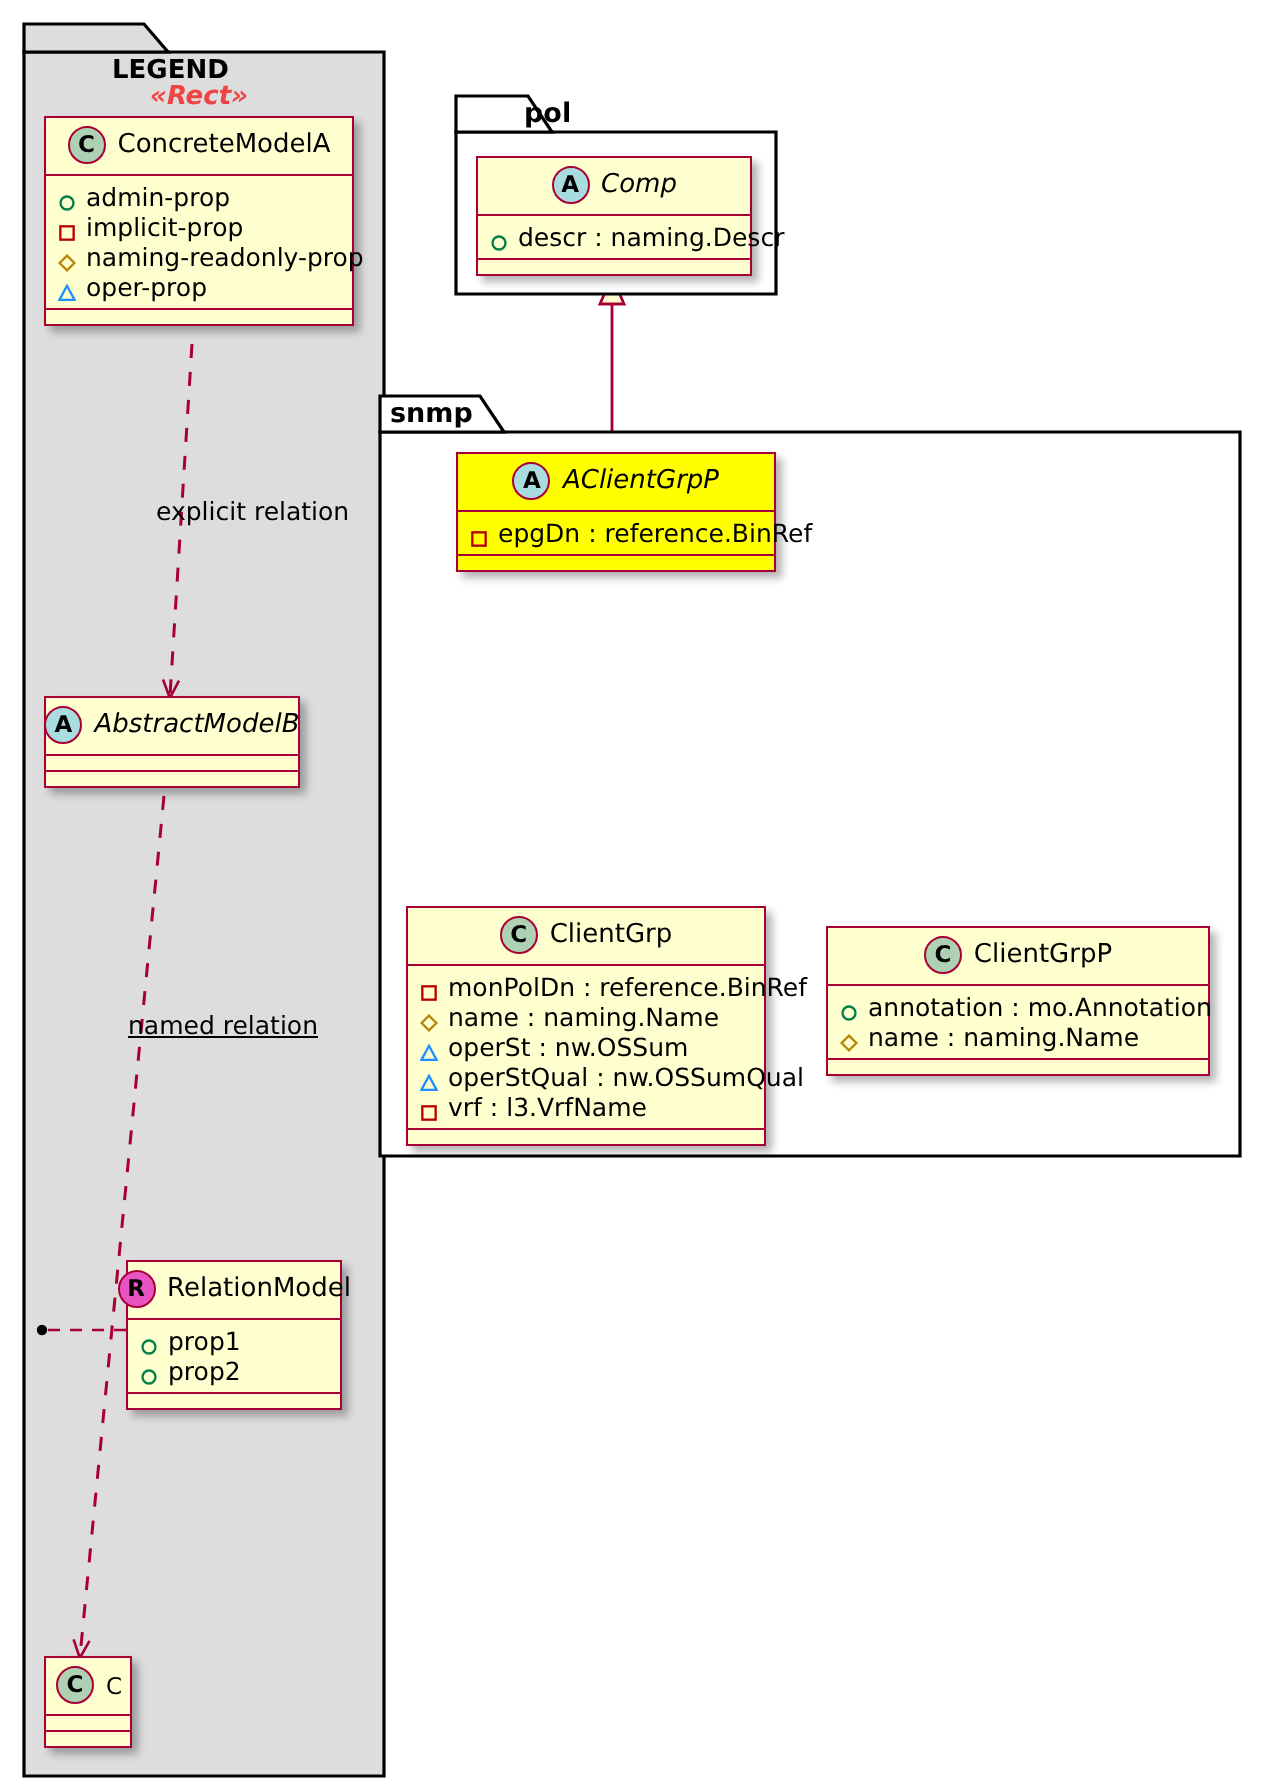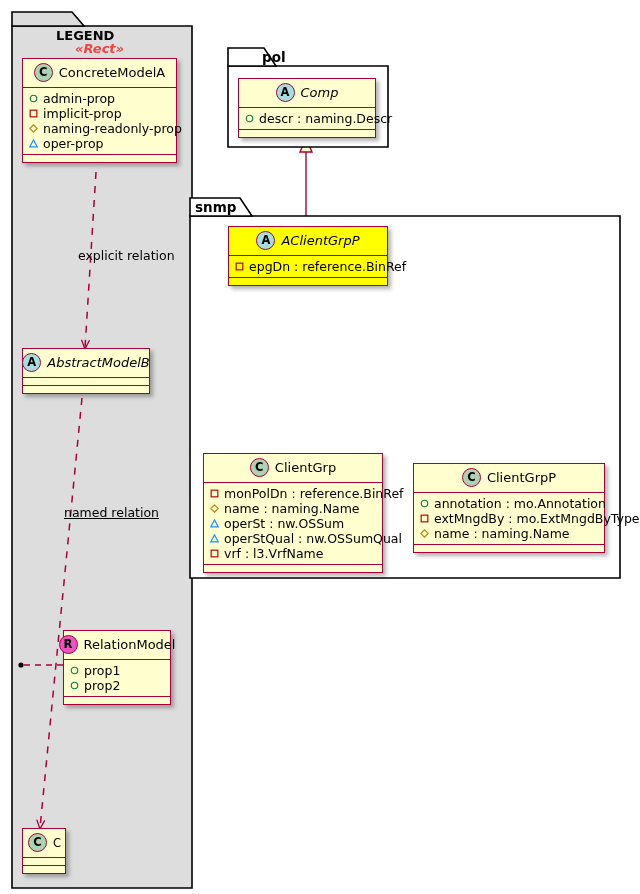"admin-prop" .attr { align-items: center -> flex-end }
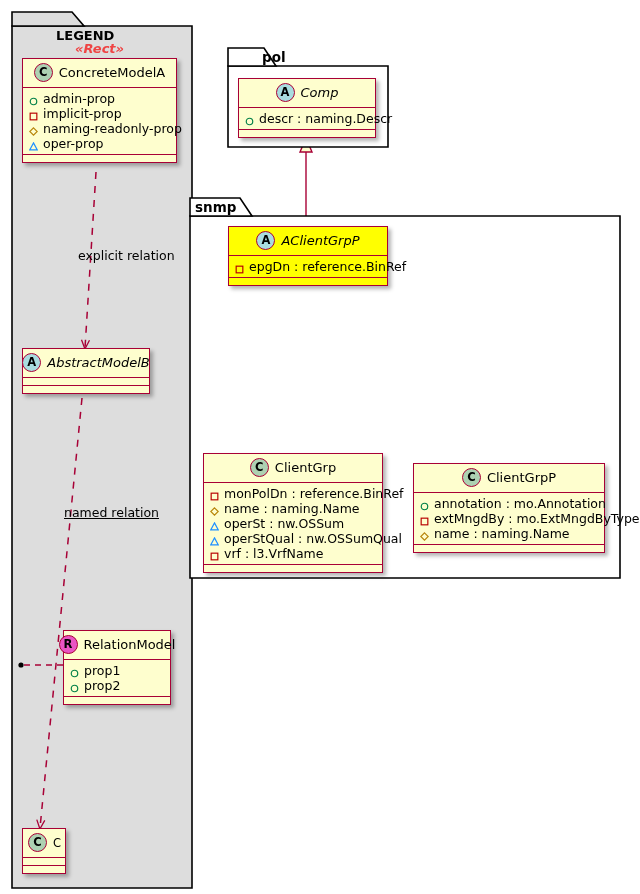"extMngdBy : mo.ExtMngdByType" div.attr { html: <div> <svg> <rect></rect> </svg> <span>extMngdBy : mo.ExtMngdByType</span> </div> -> none }
